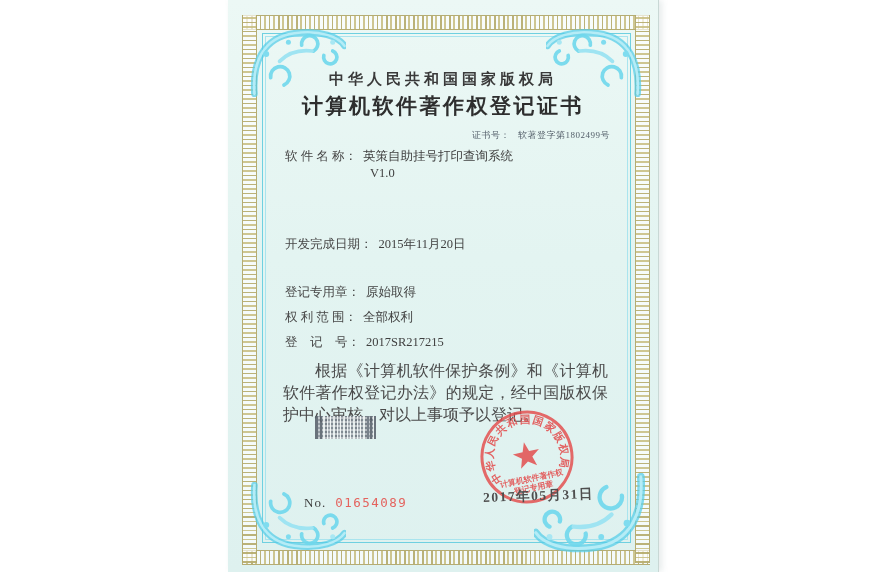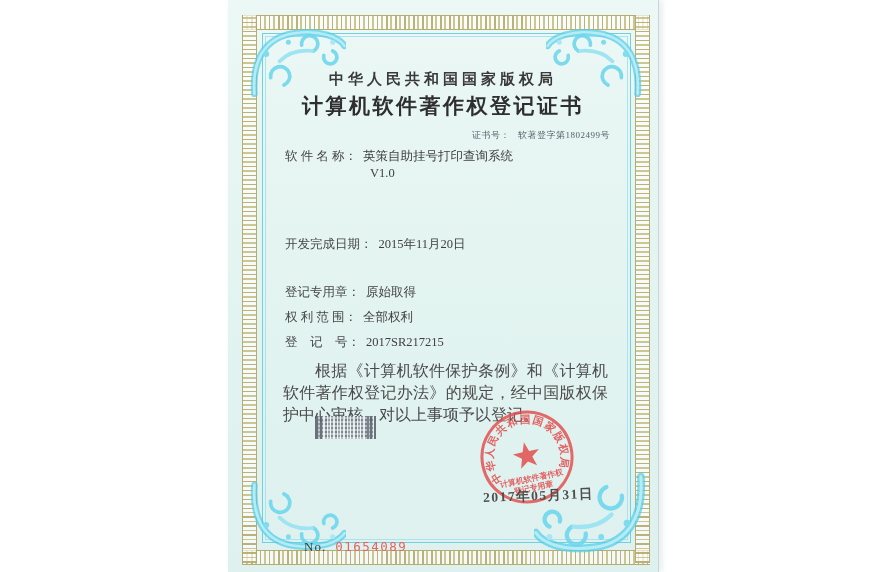"No. 01654089" .serial { margin-top: 44px -> none }
